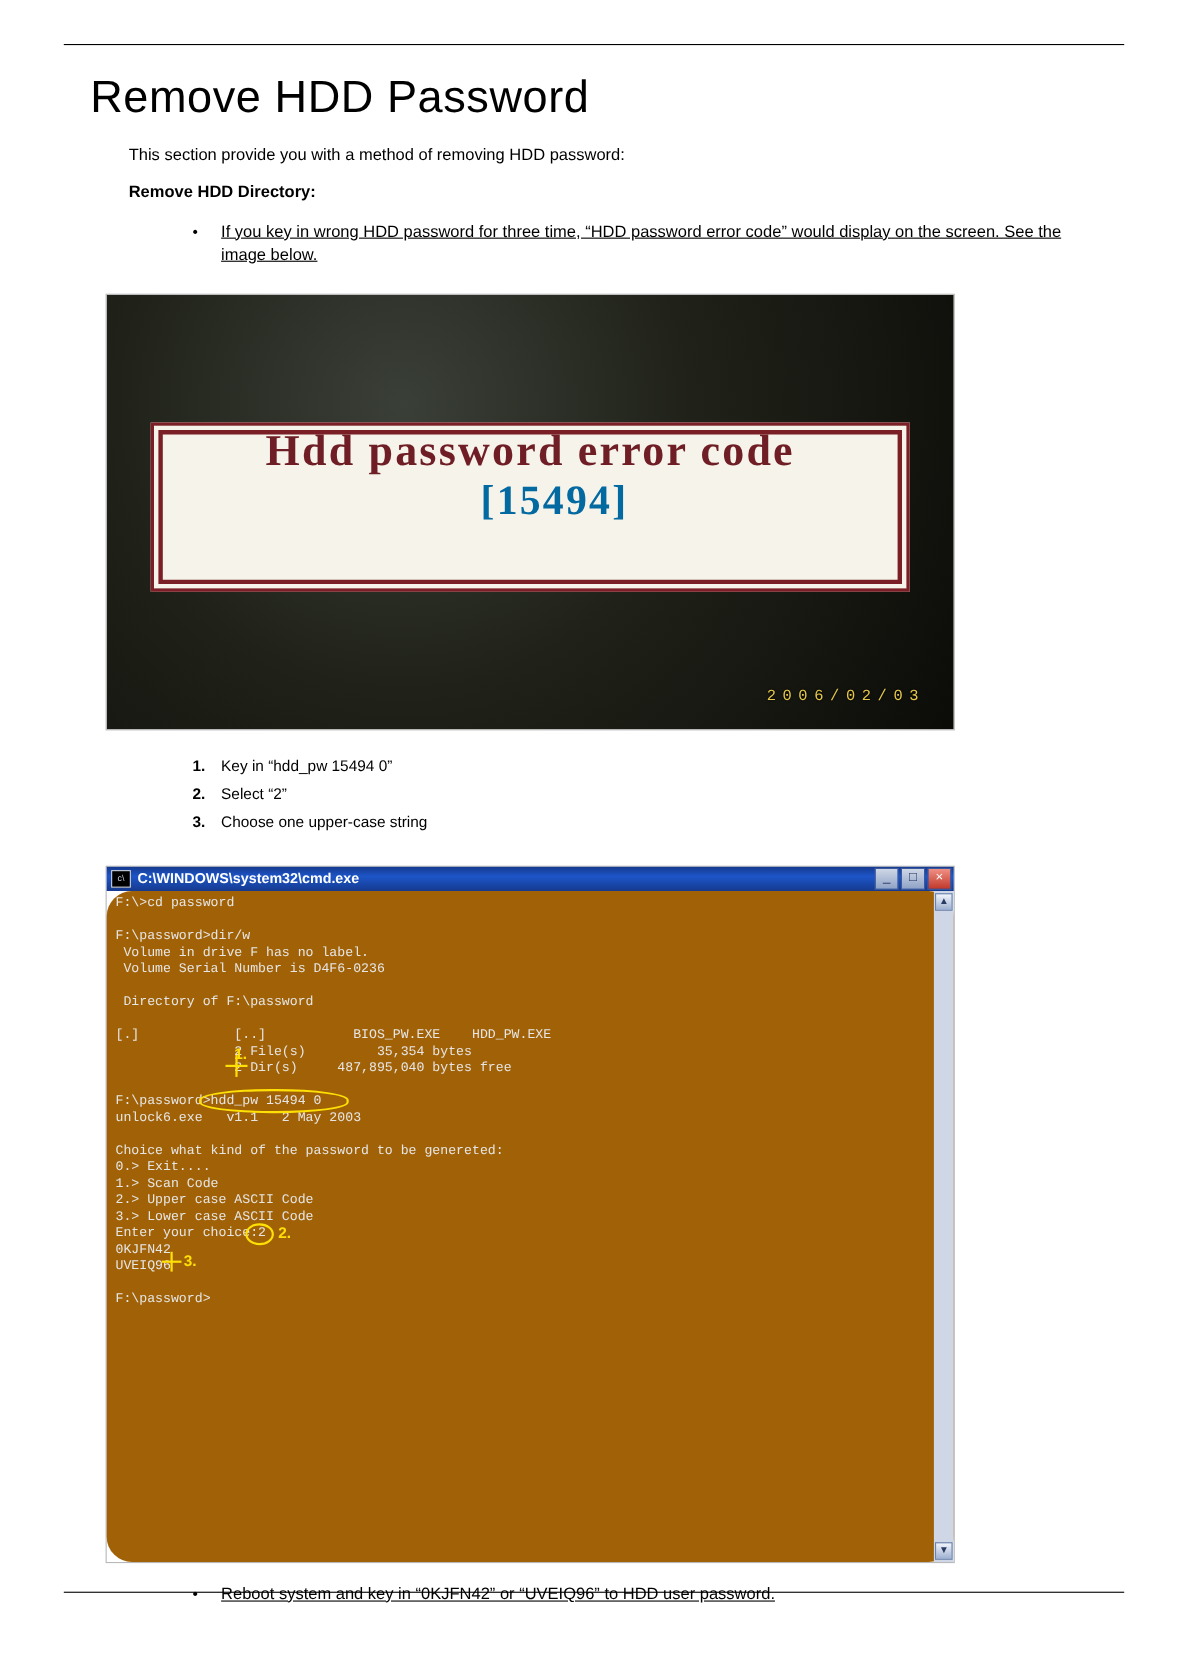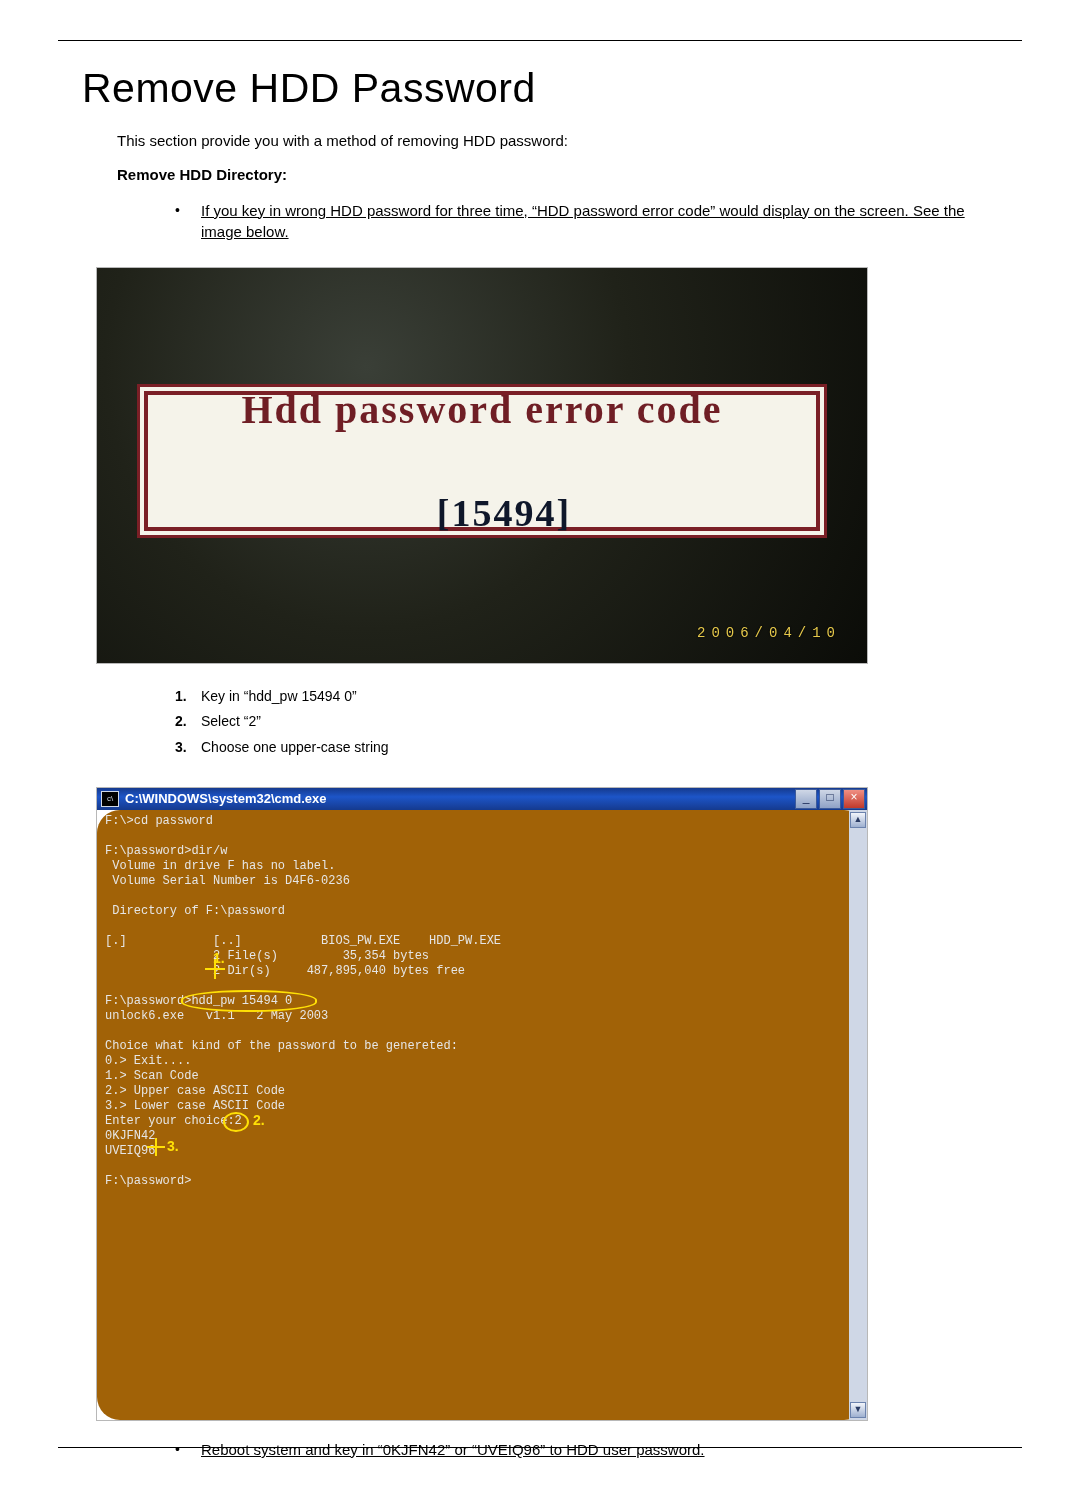"Hdd password error code" .photo1 .panel { justify-content: space-between -> flex-start }
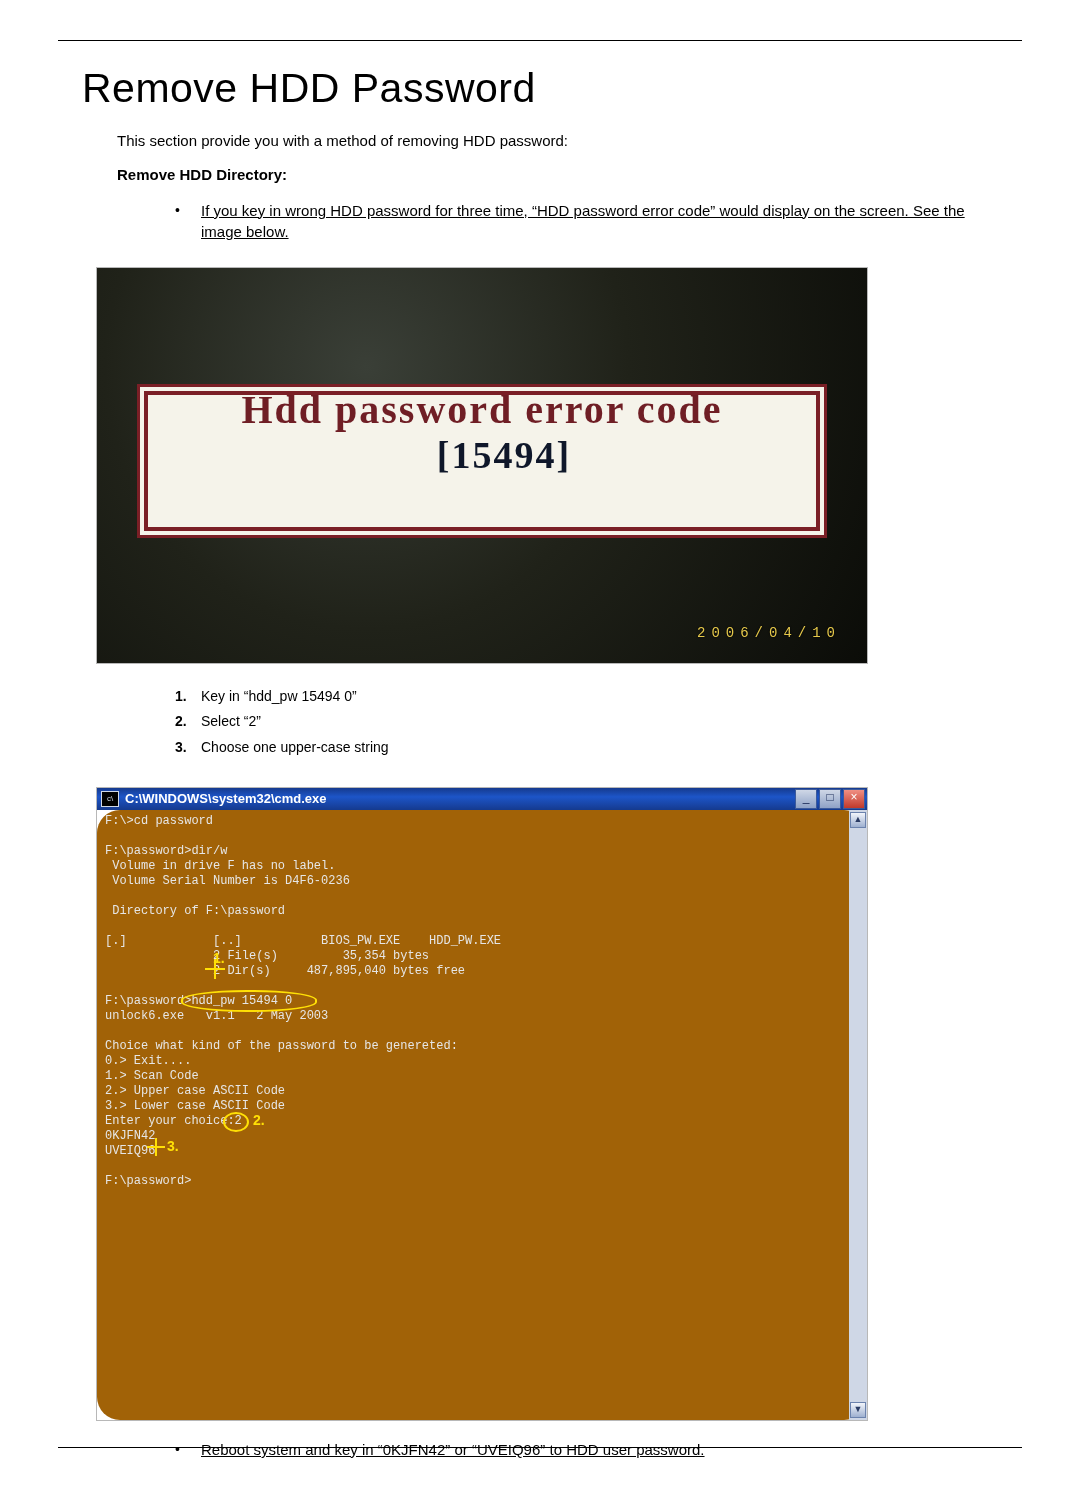"[15494]" .photo1 .panel-code { color: #0f172a -> #0369a1 }
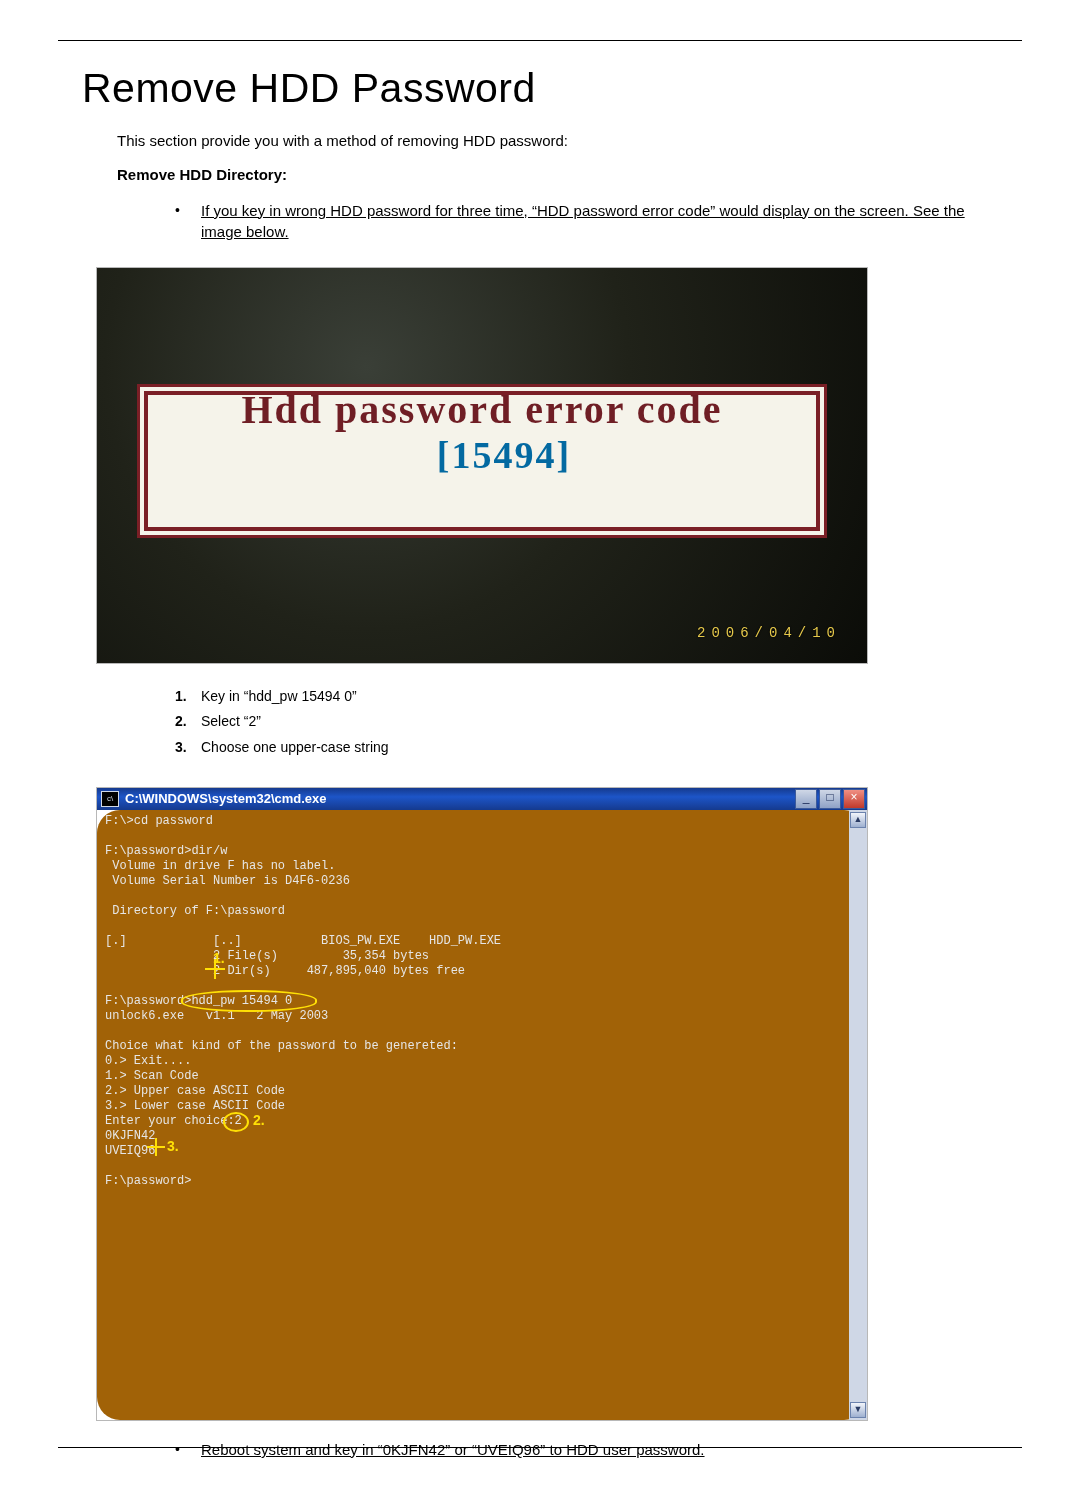"2006/04/10" div.datestamp { text: 2006/04/10 -> 2006/02/03 }
